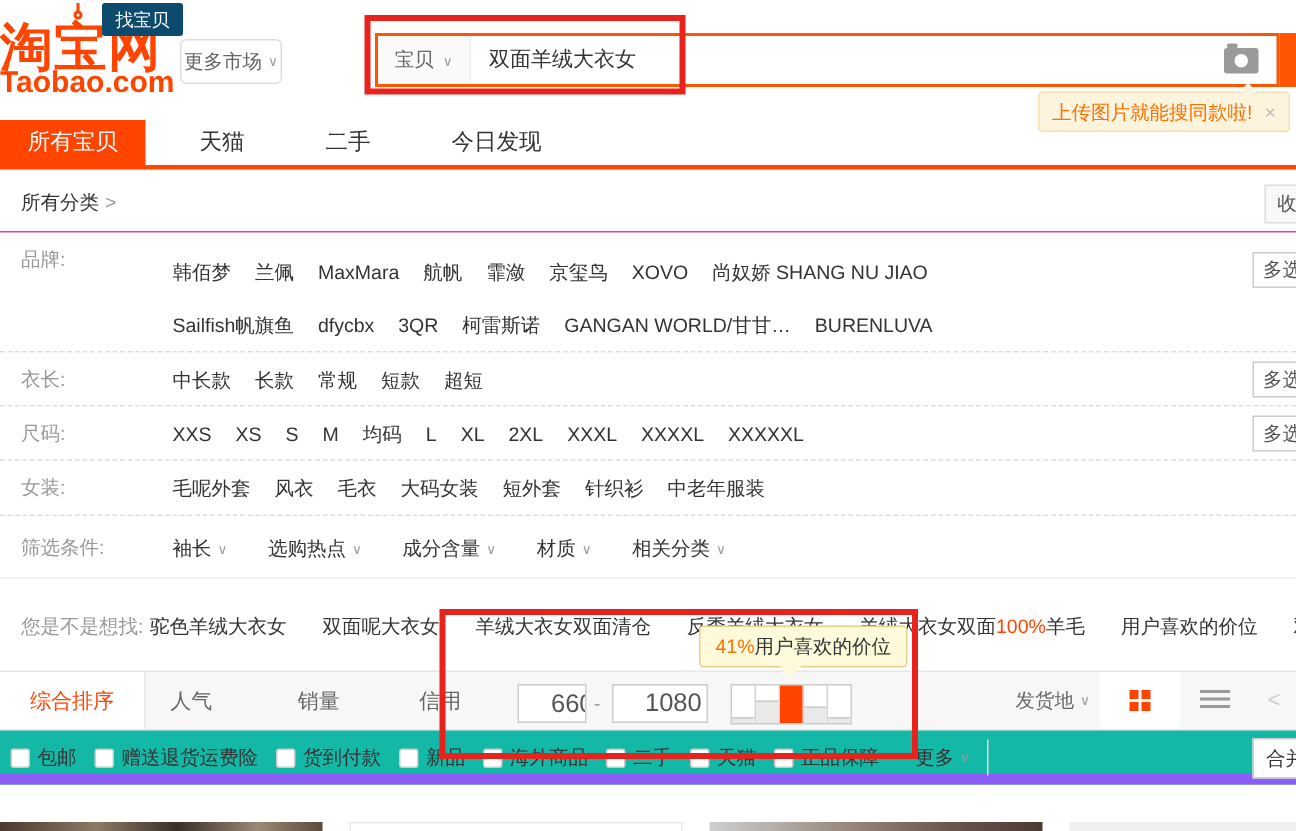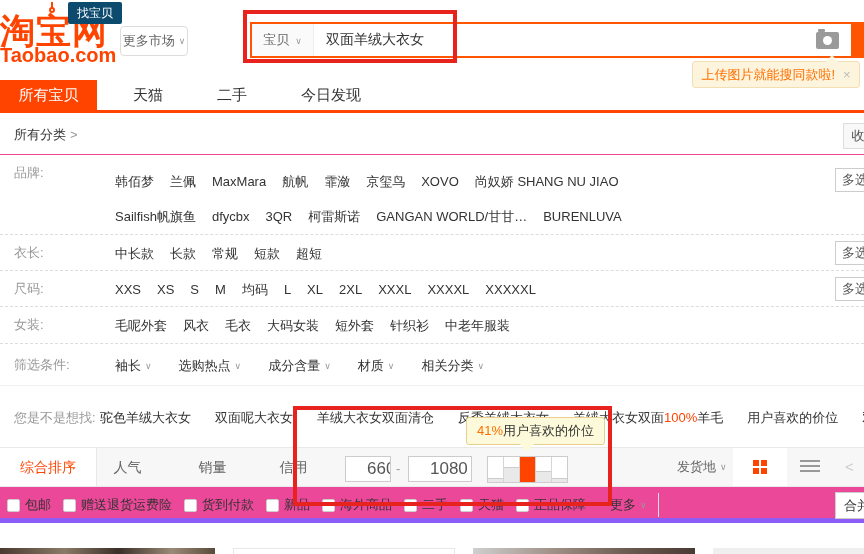"包邮" .svcrow { background: #ec4899 -> #14b8a6; border-bottom: 5px solid #8b5cf6 -> 7px solid #8b5cf6 }
